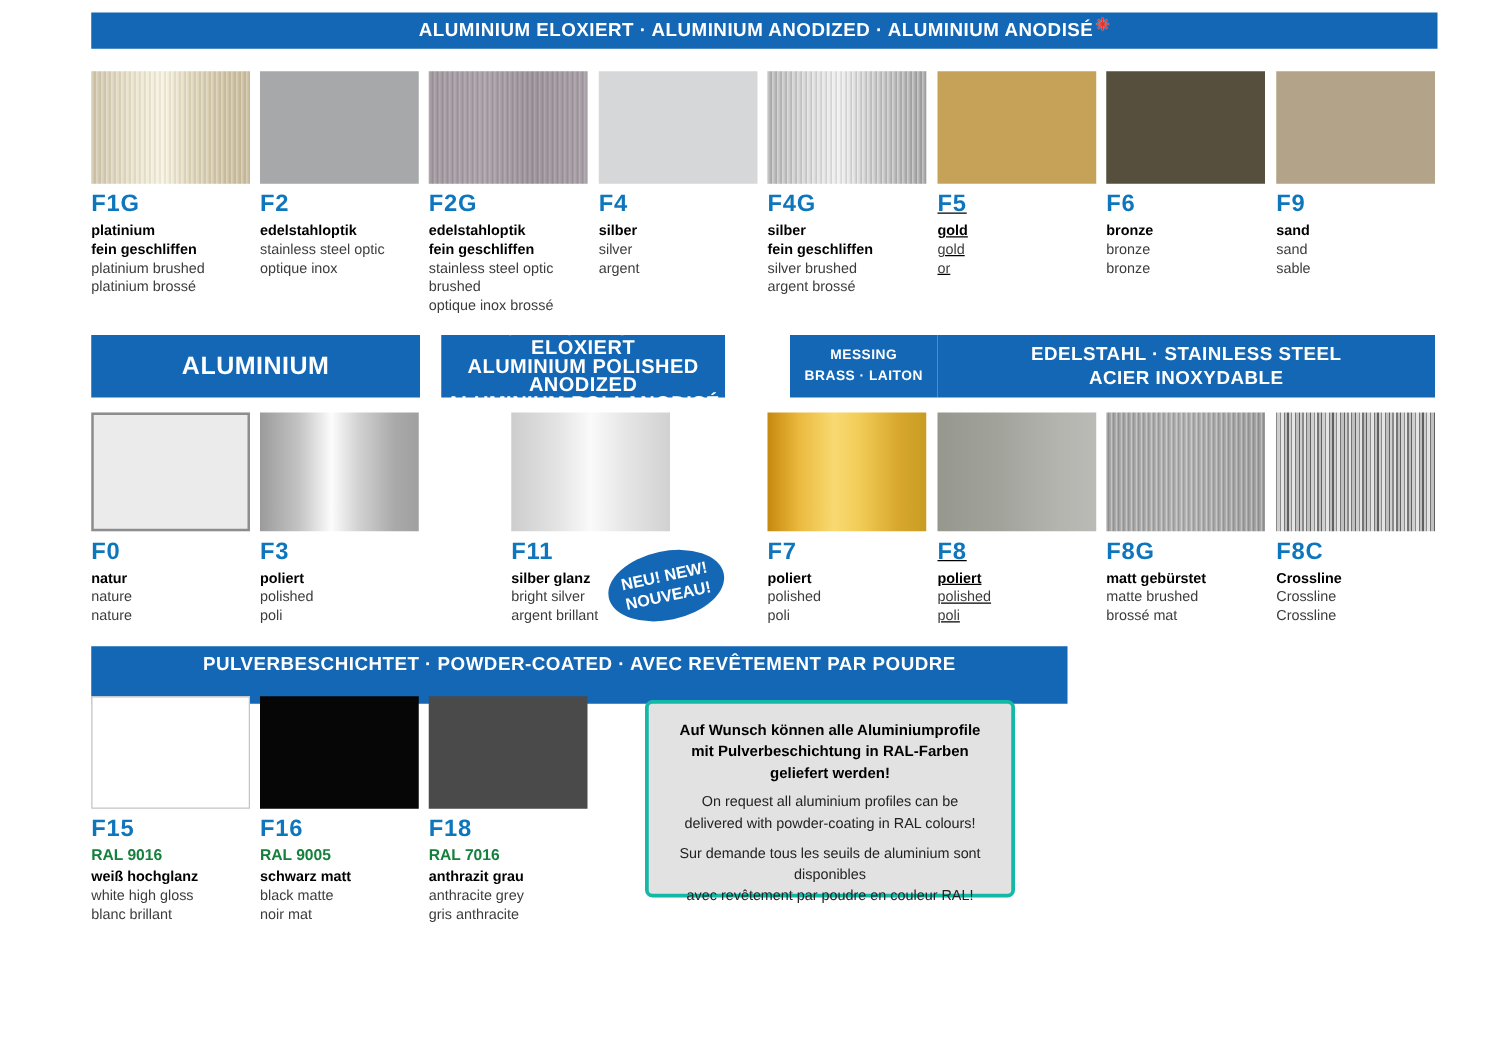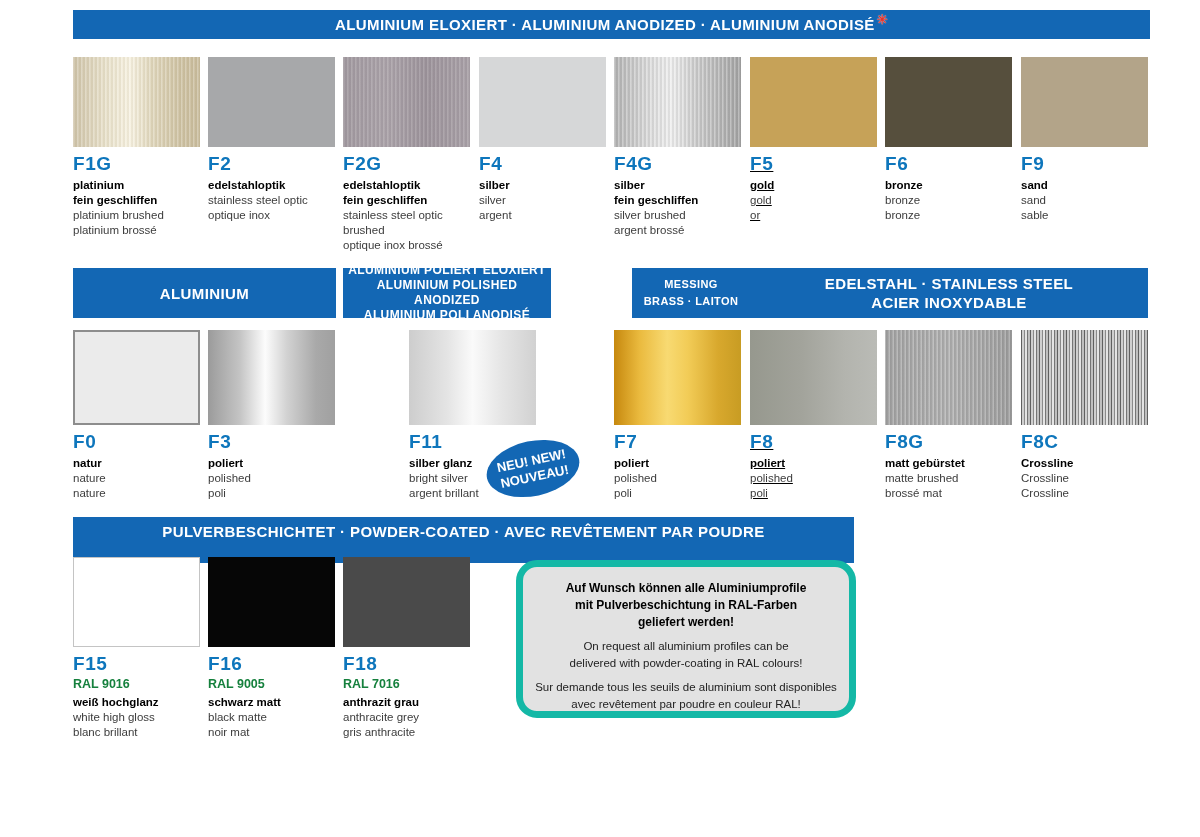"ALUMINIUM POLIERT ELOXIERT" .hdr-pol { font-size: 12px -> 16px; left: 332px -> 342px; width: 208px -> 227px }
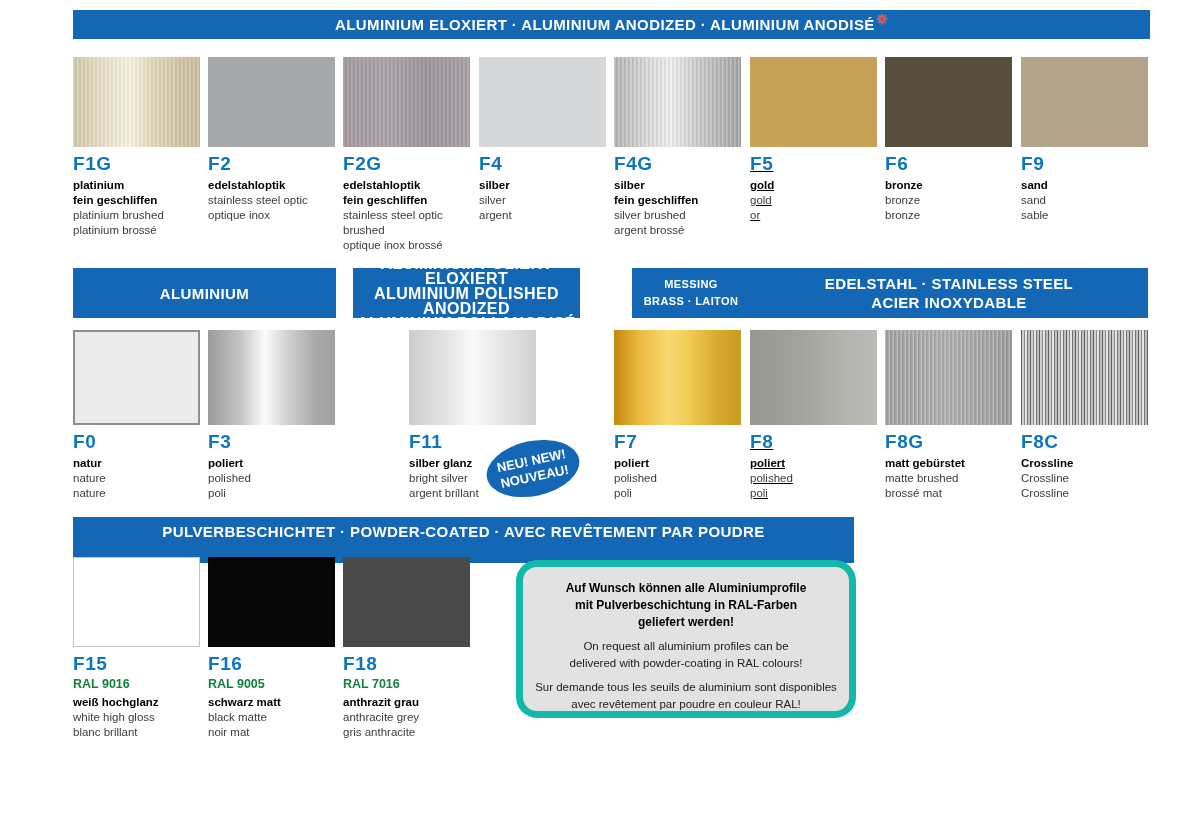"ALUMINIUM" .hdr-alu { font-size: 15px -> 20px }
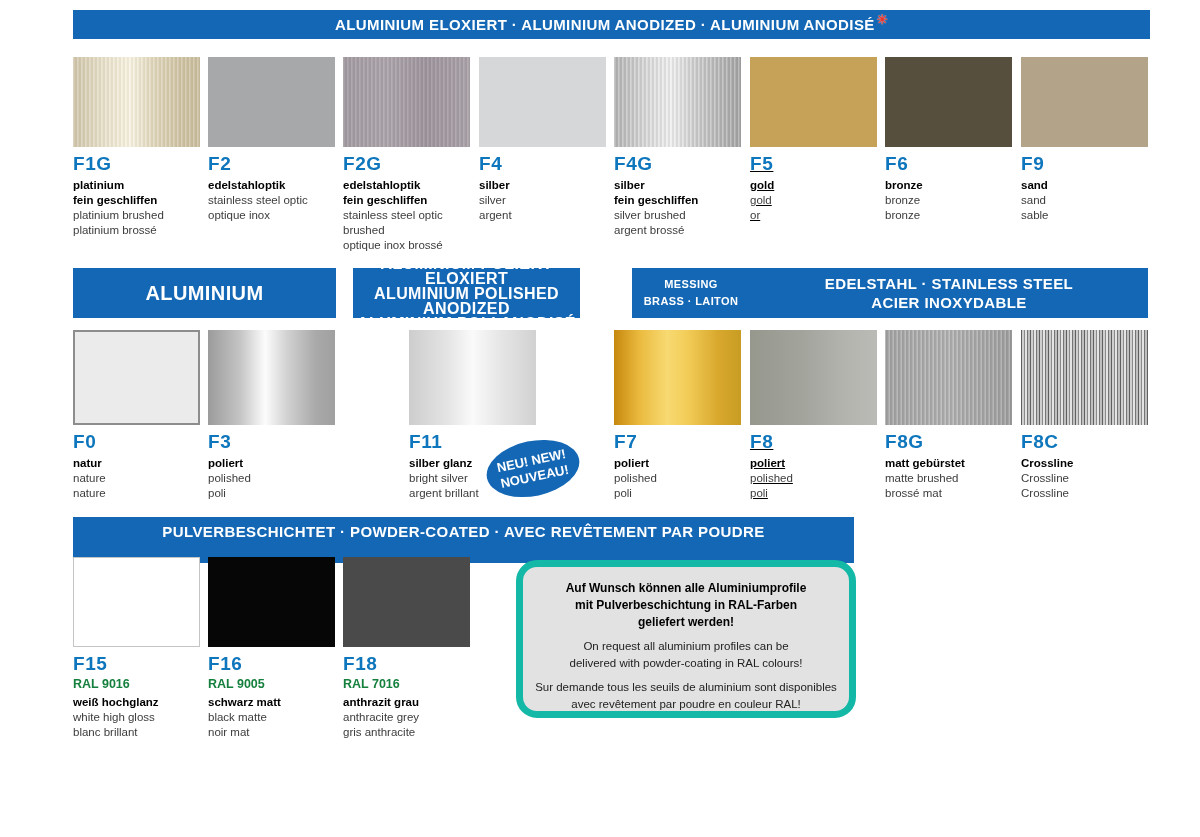"Auf Wunsch können alle Aluminiumprofile" .infobox { border: 7px solid #14b8a6 -> 3px solid #14b8a6; border-radius: 21px -> 6px; width: 340px -> 296px }
